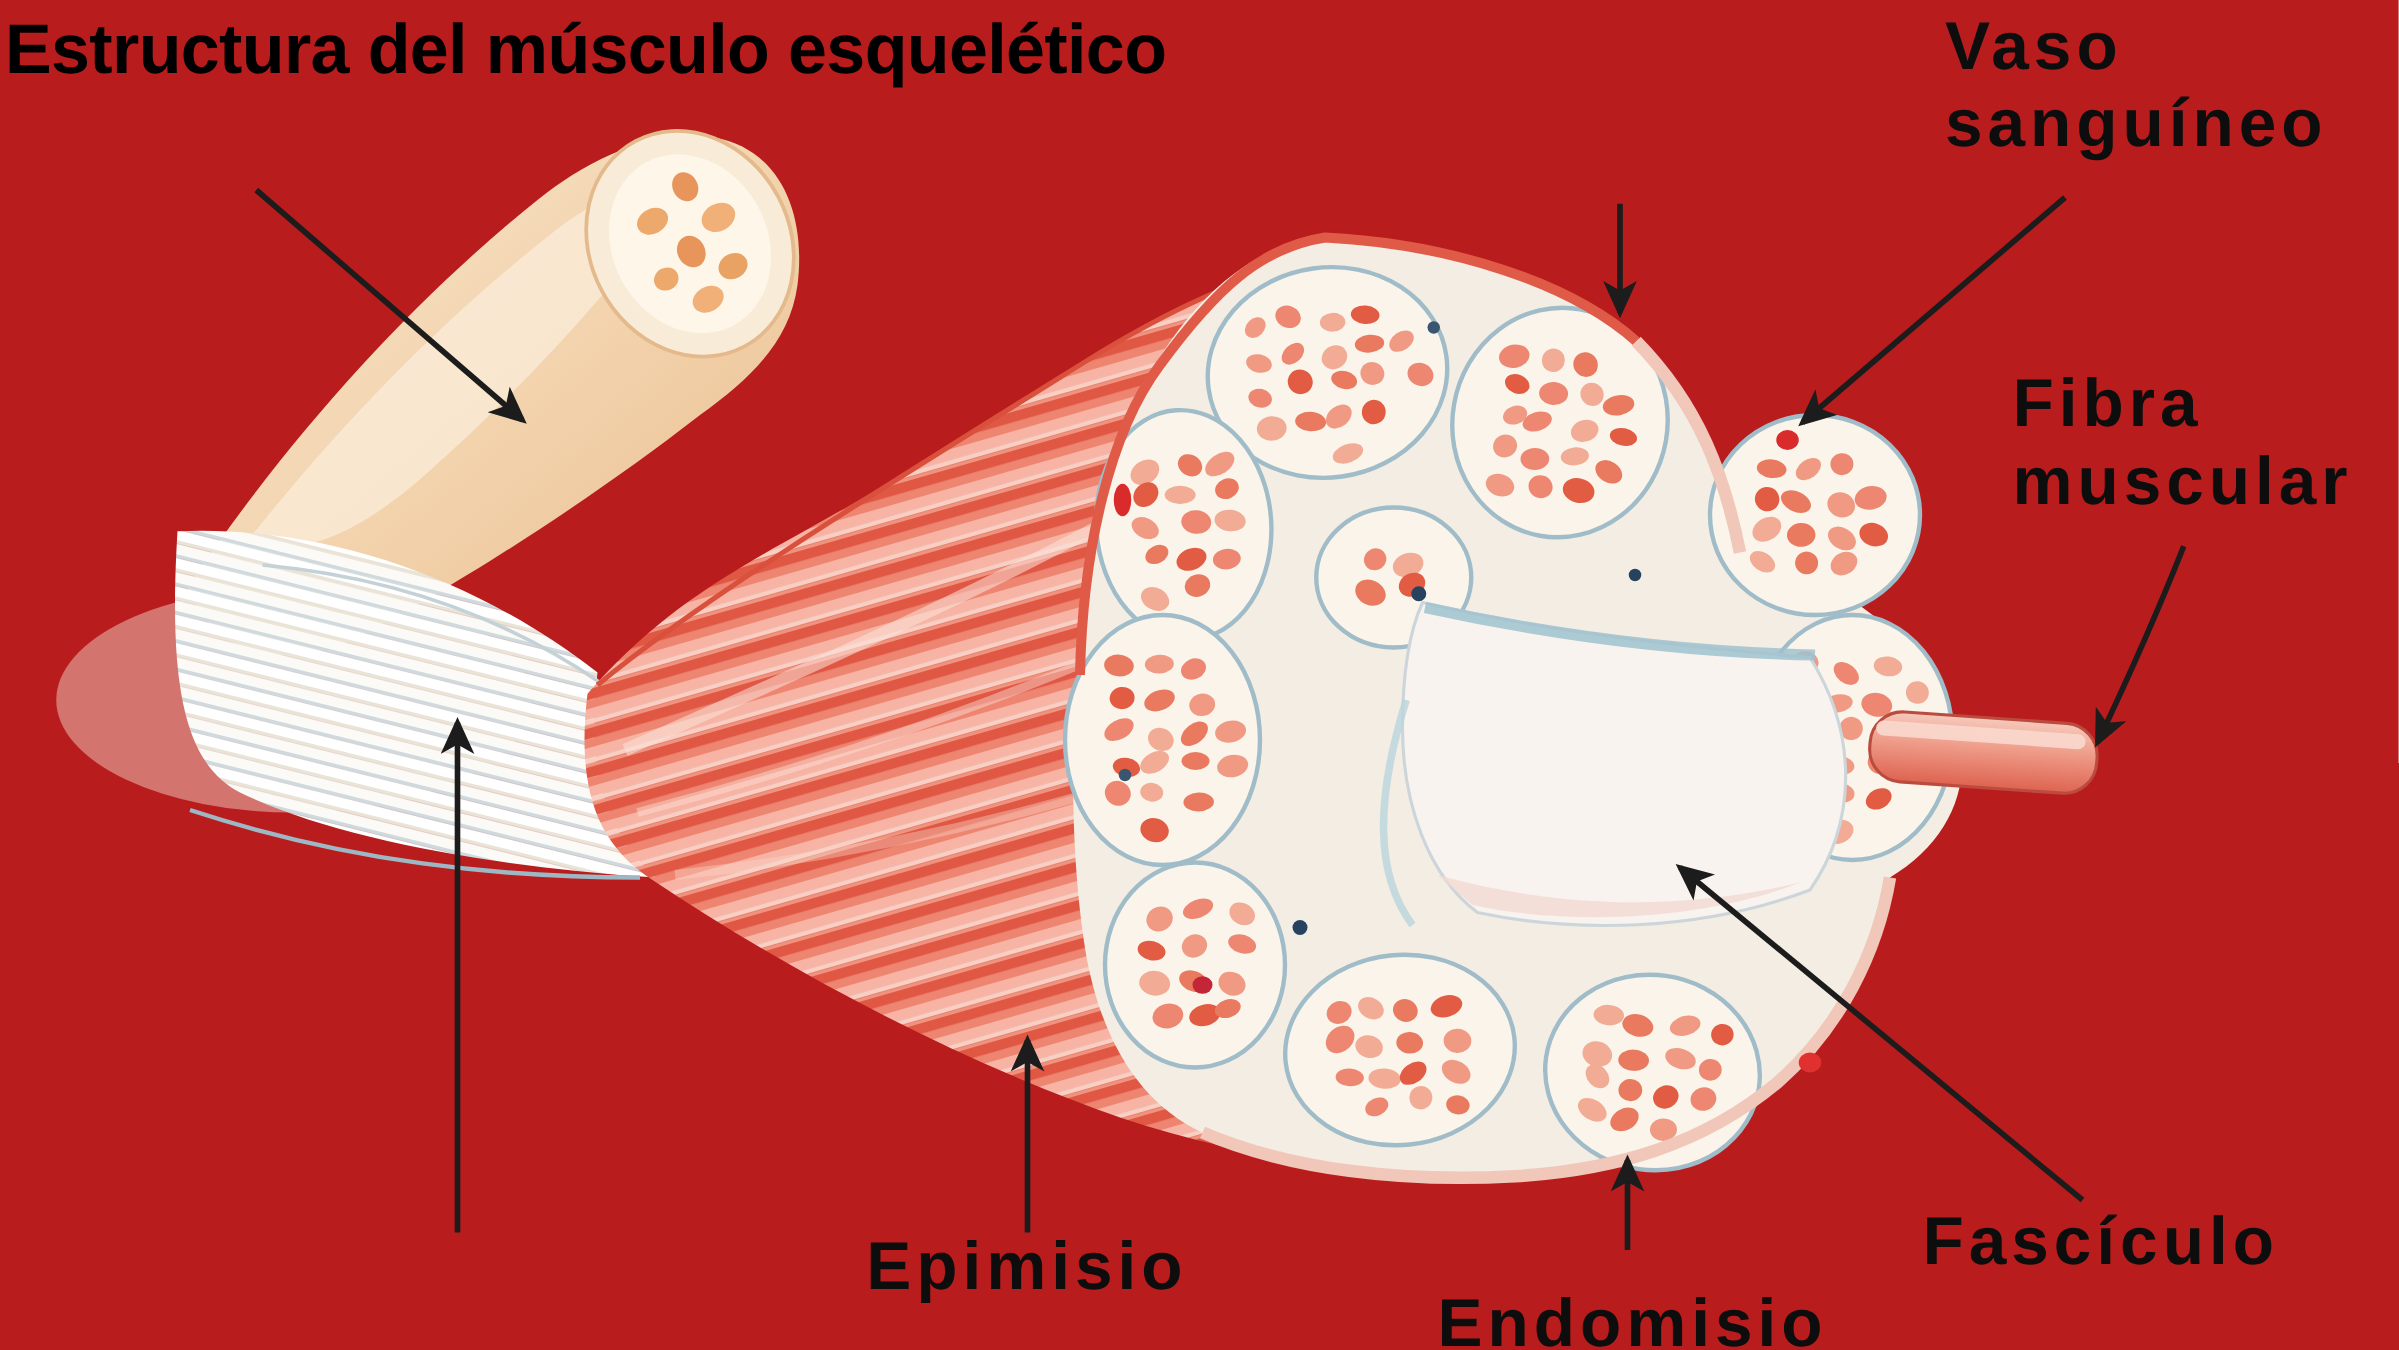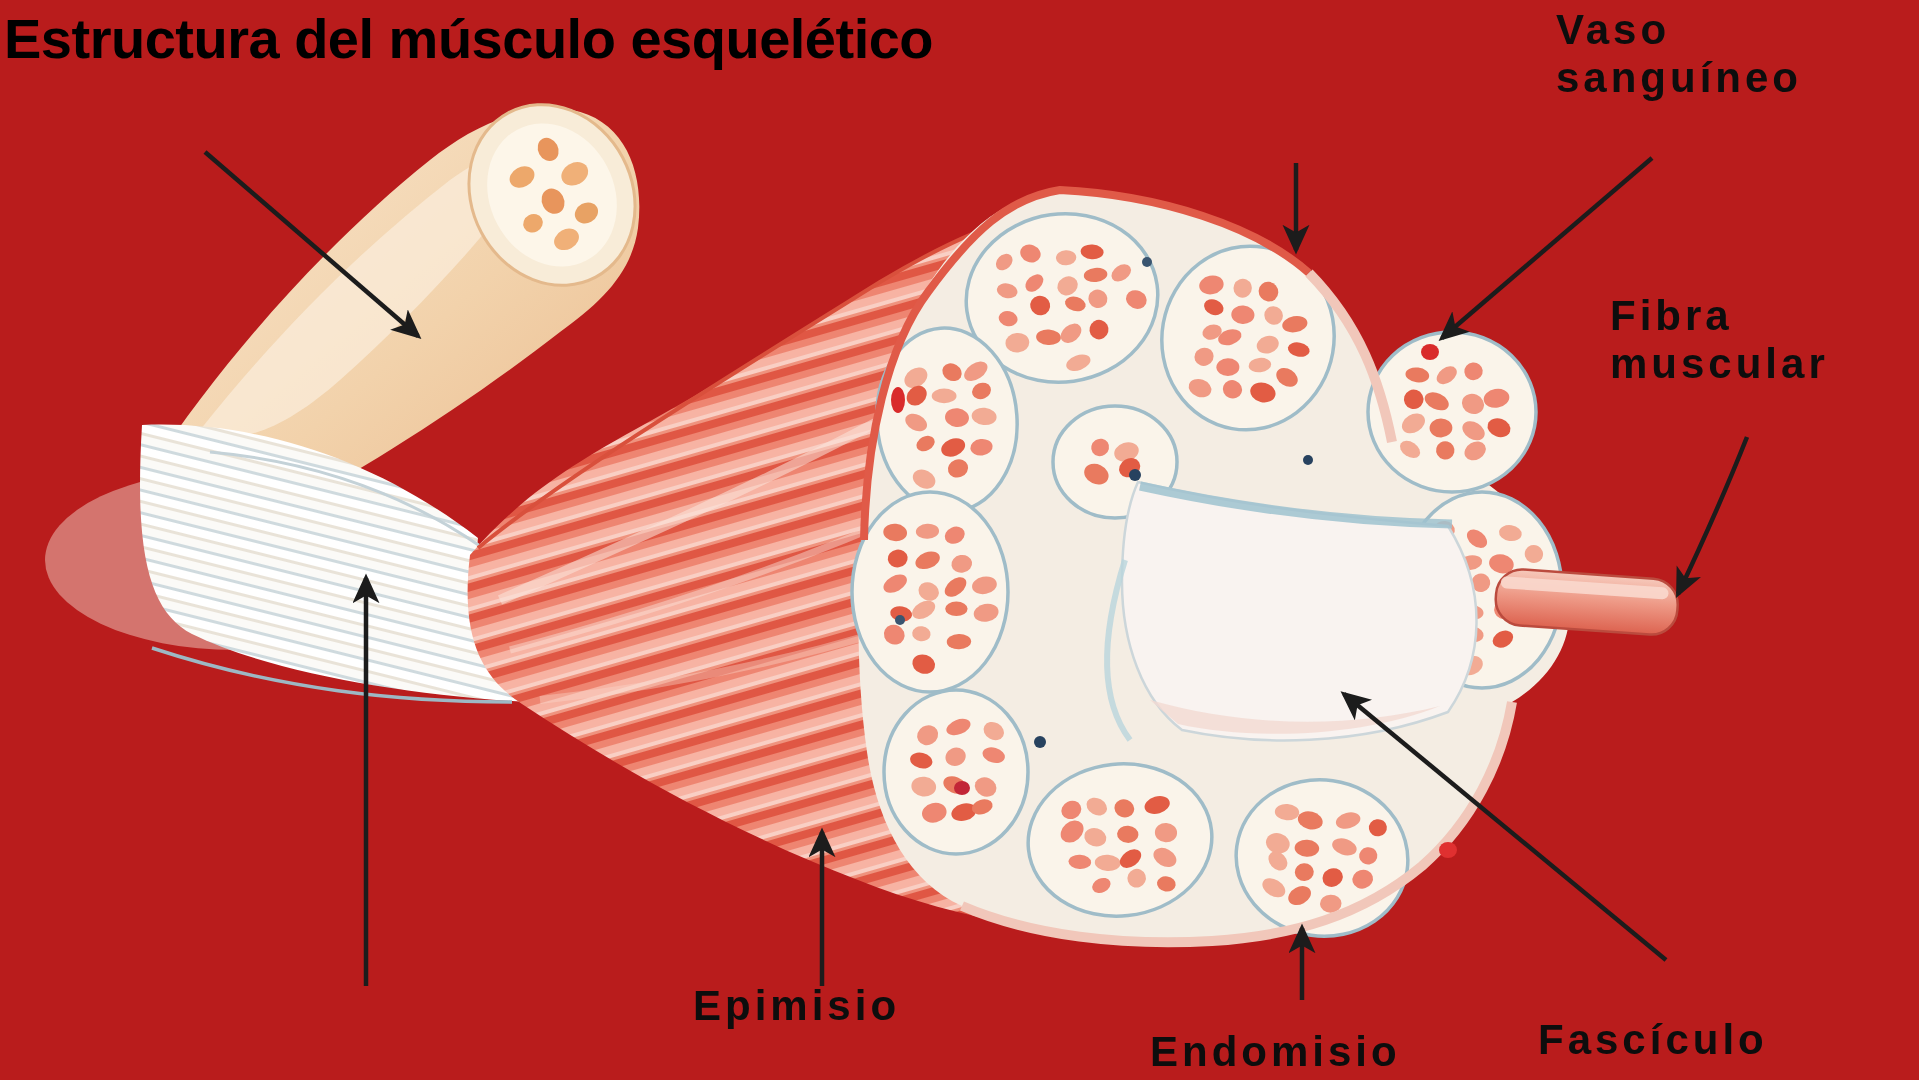"Vaso sanguíneo" .lbl { font-size: 42px -> 54px }
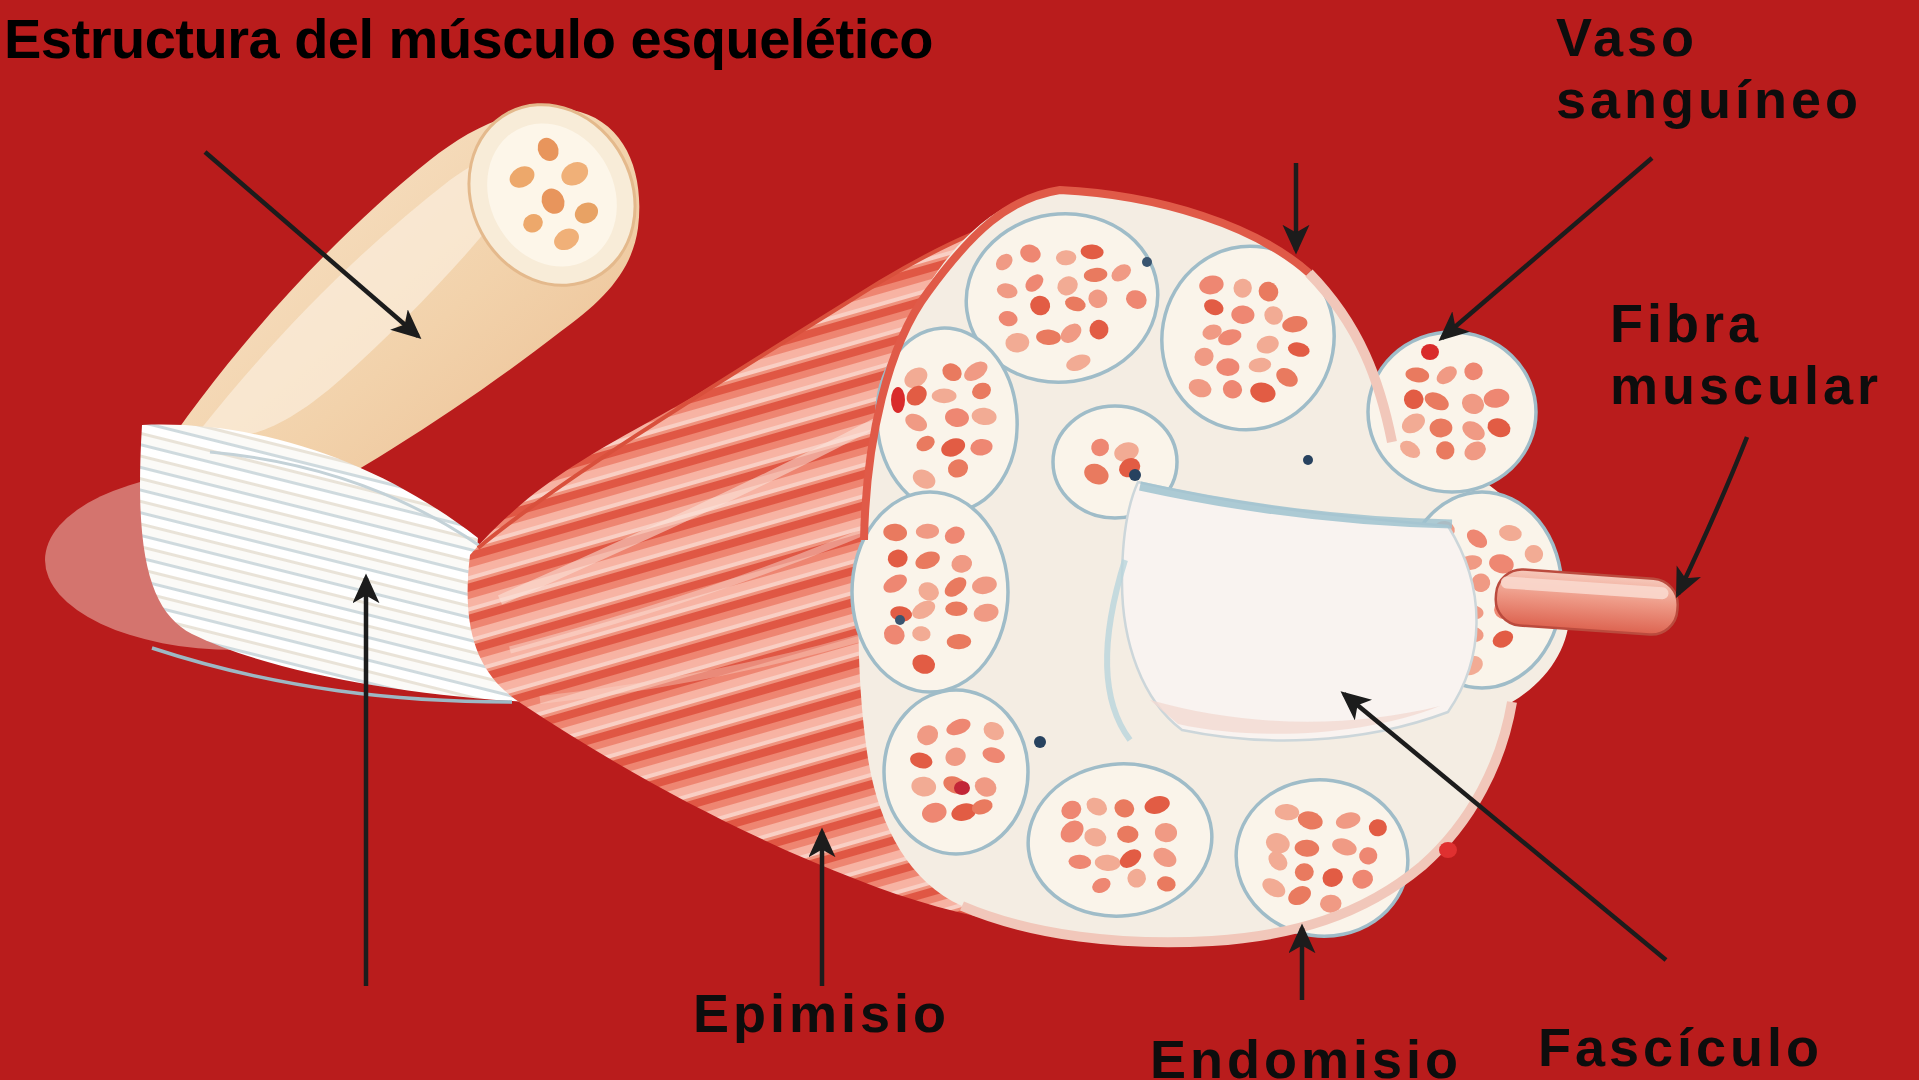"Fascículo" div.lbl { top: 1016px -> 962px }
